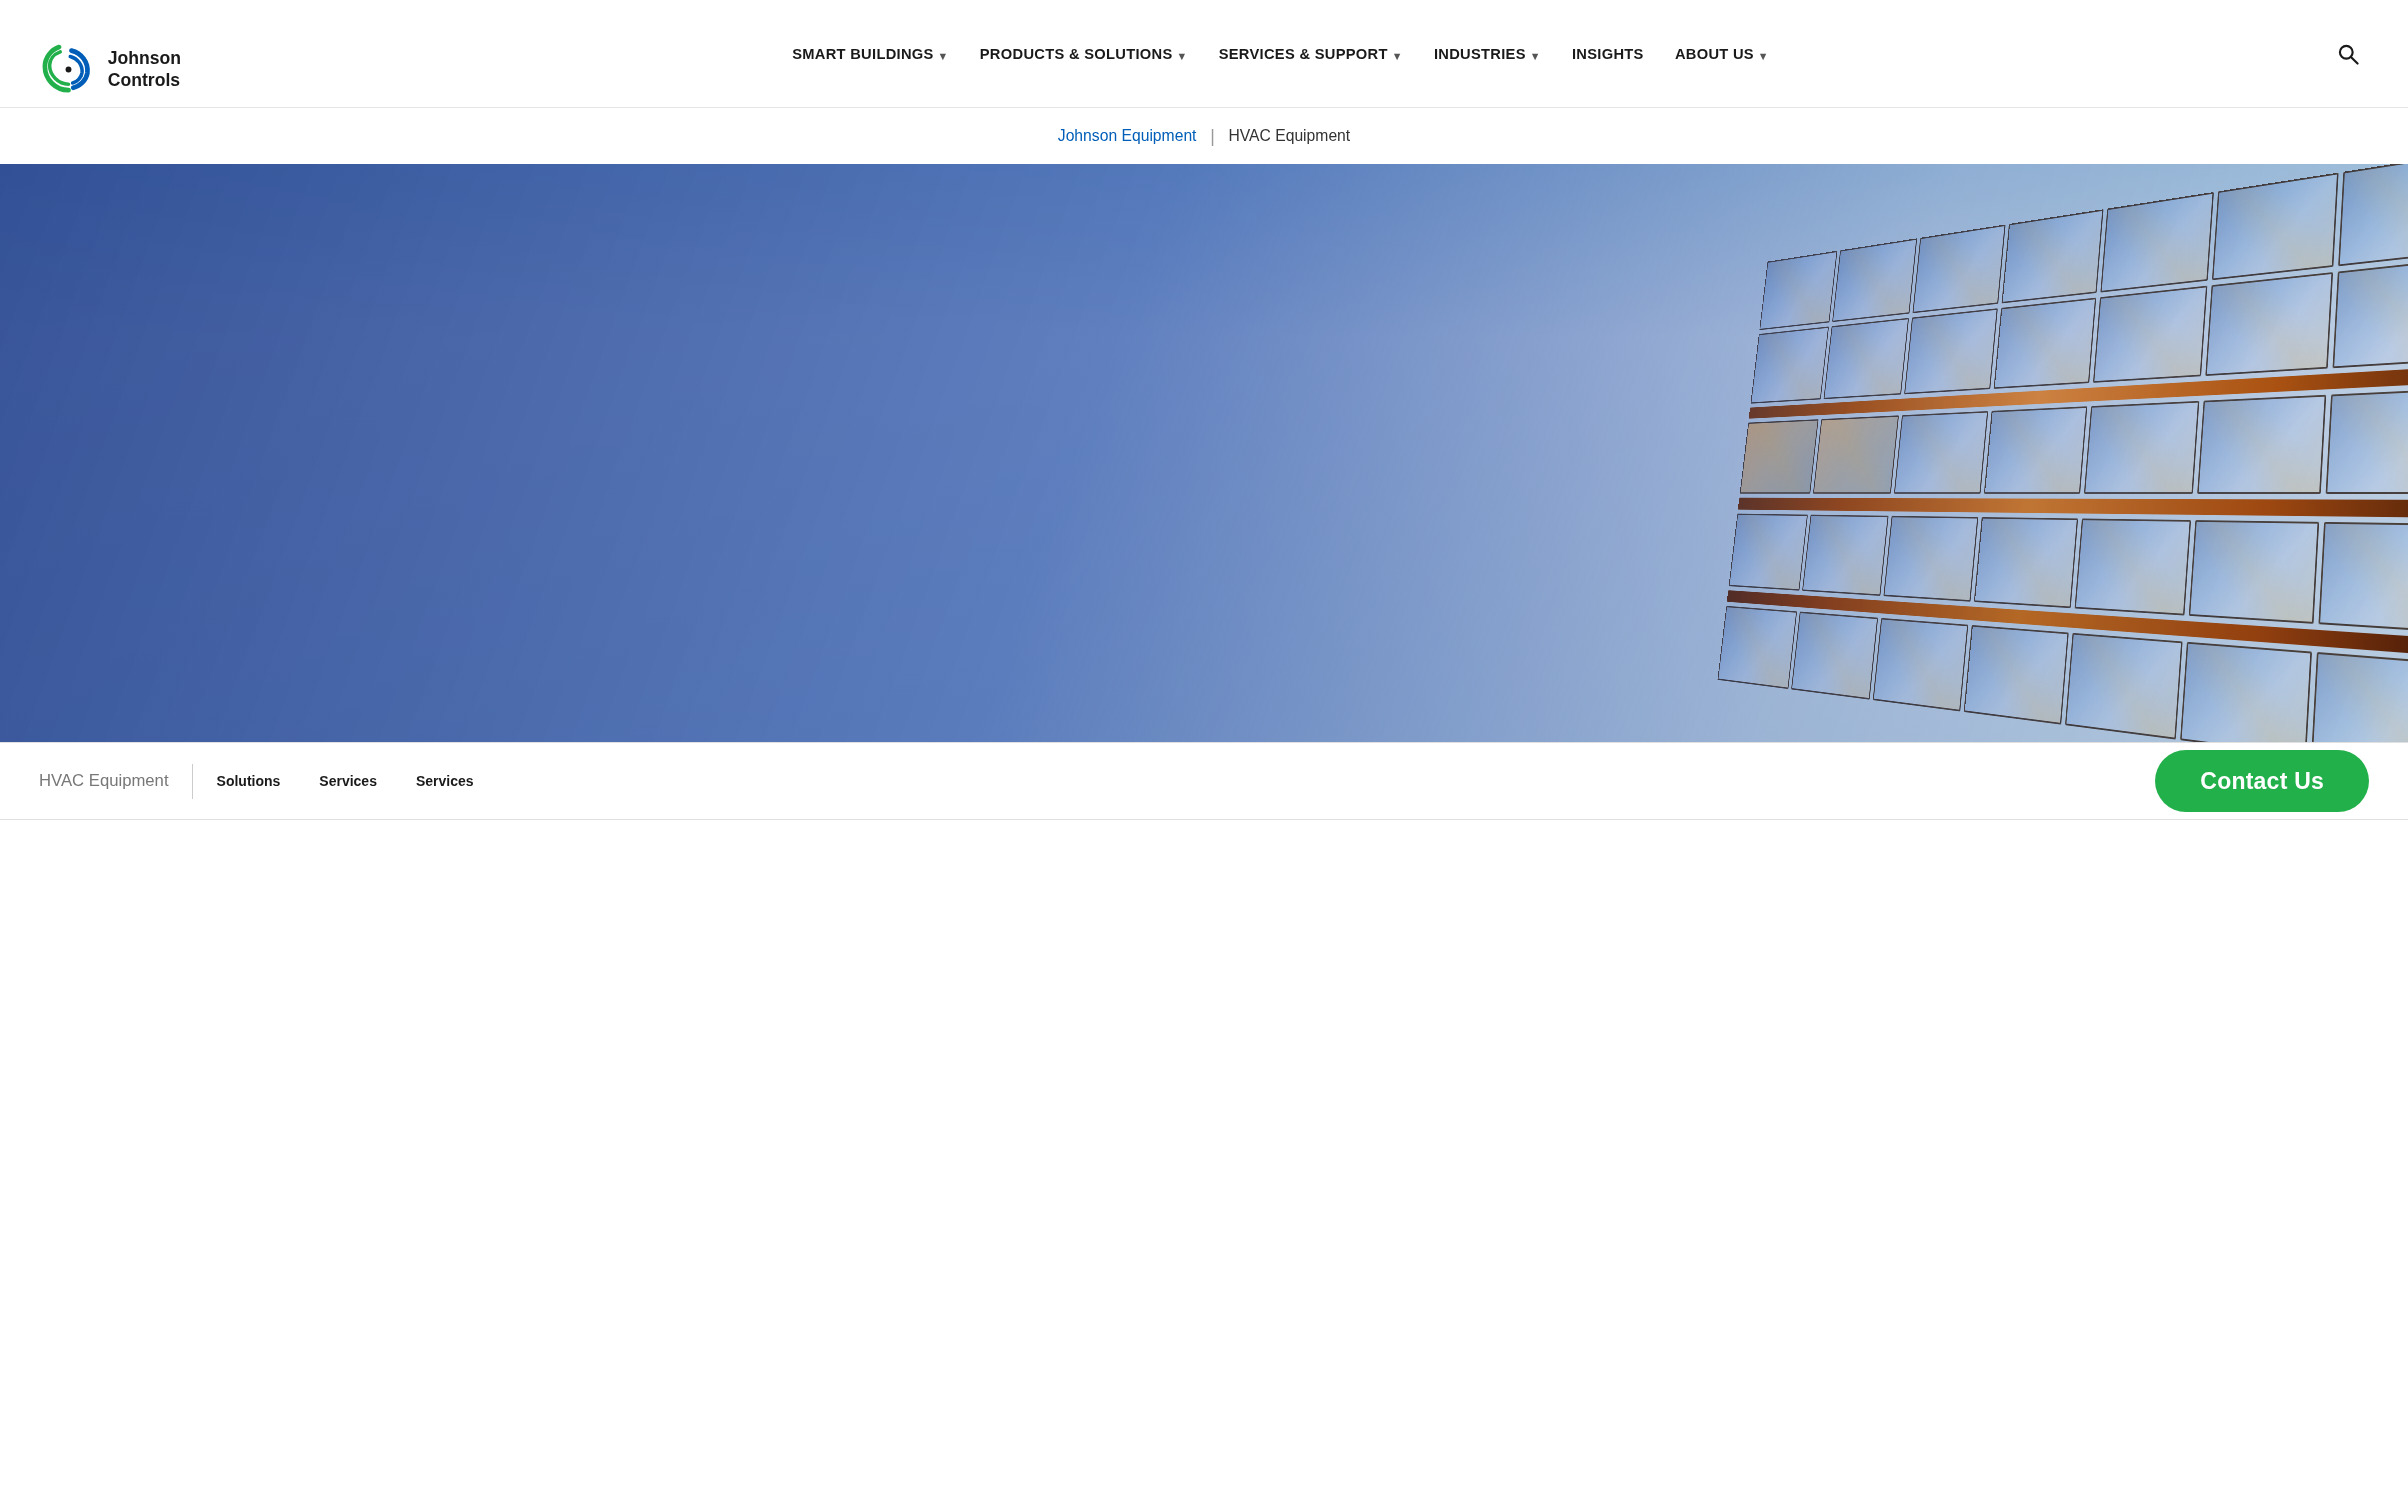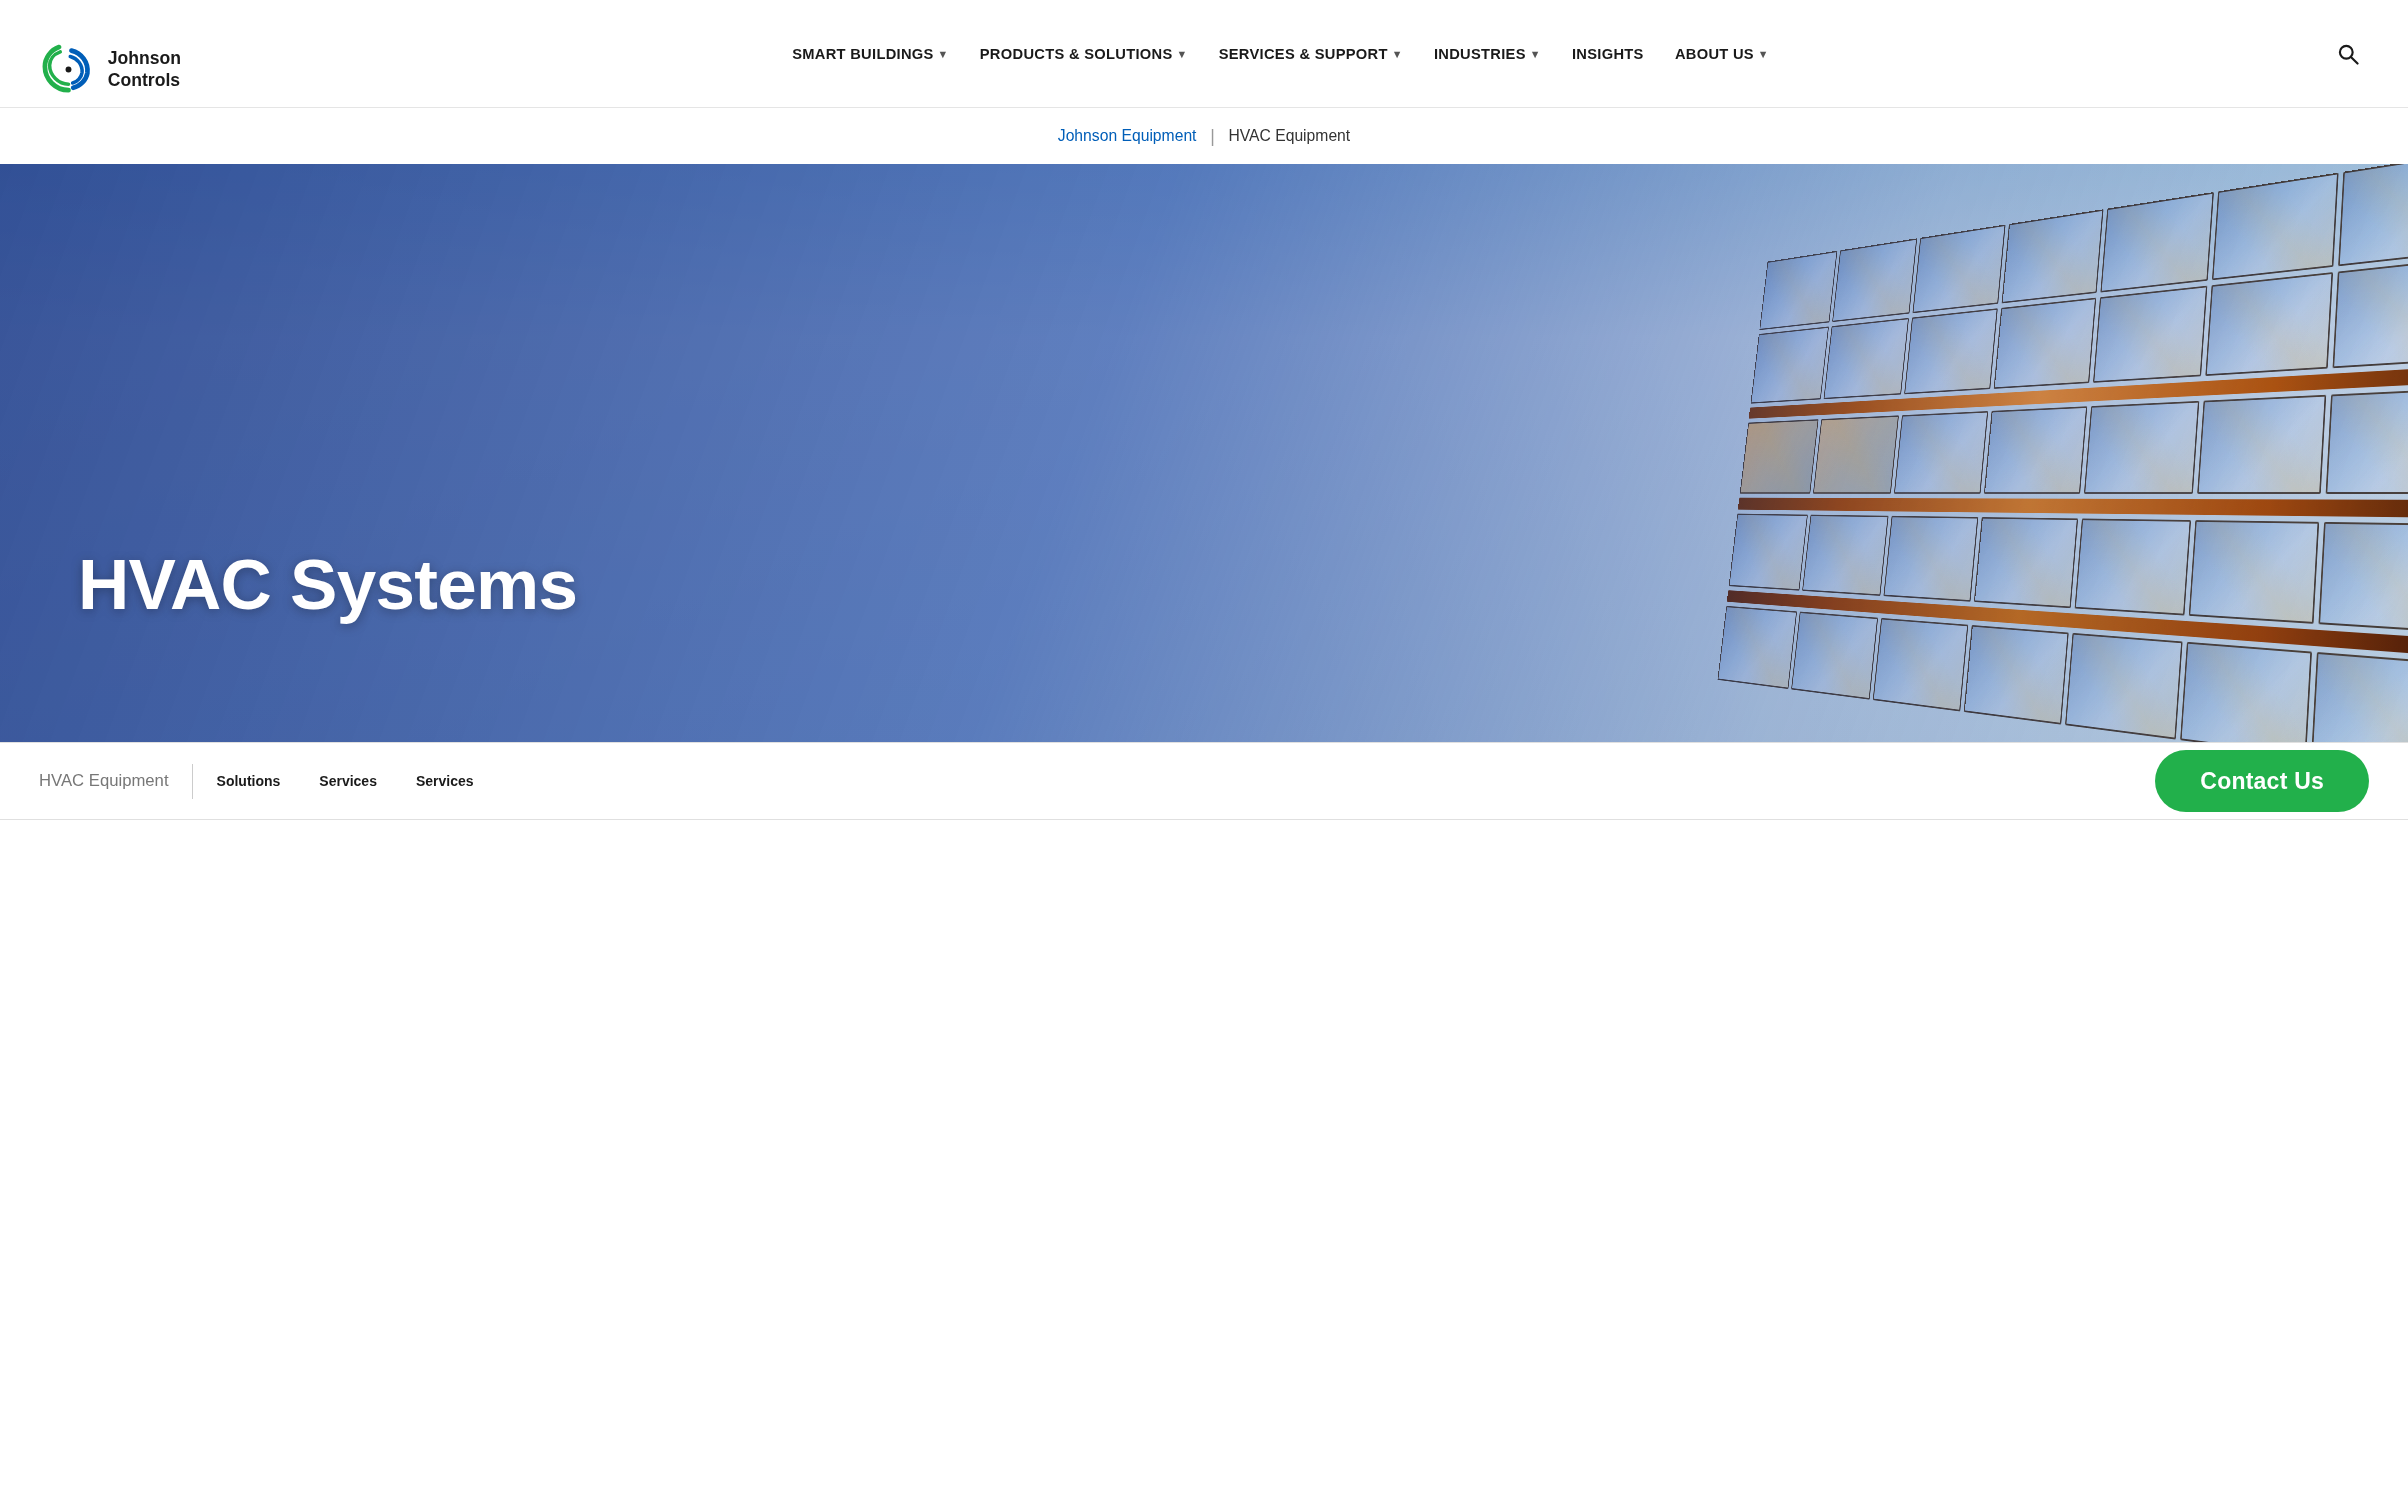"SMART BUILDINGS" .nav-item { align-items: center -> flex-end }
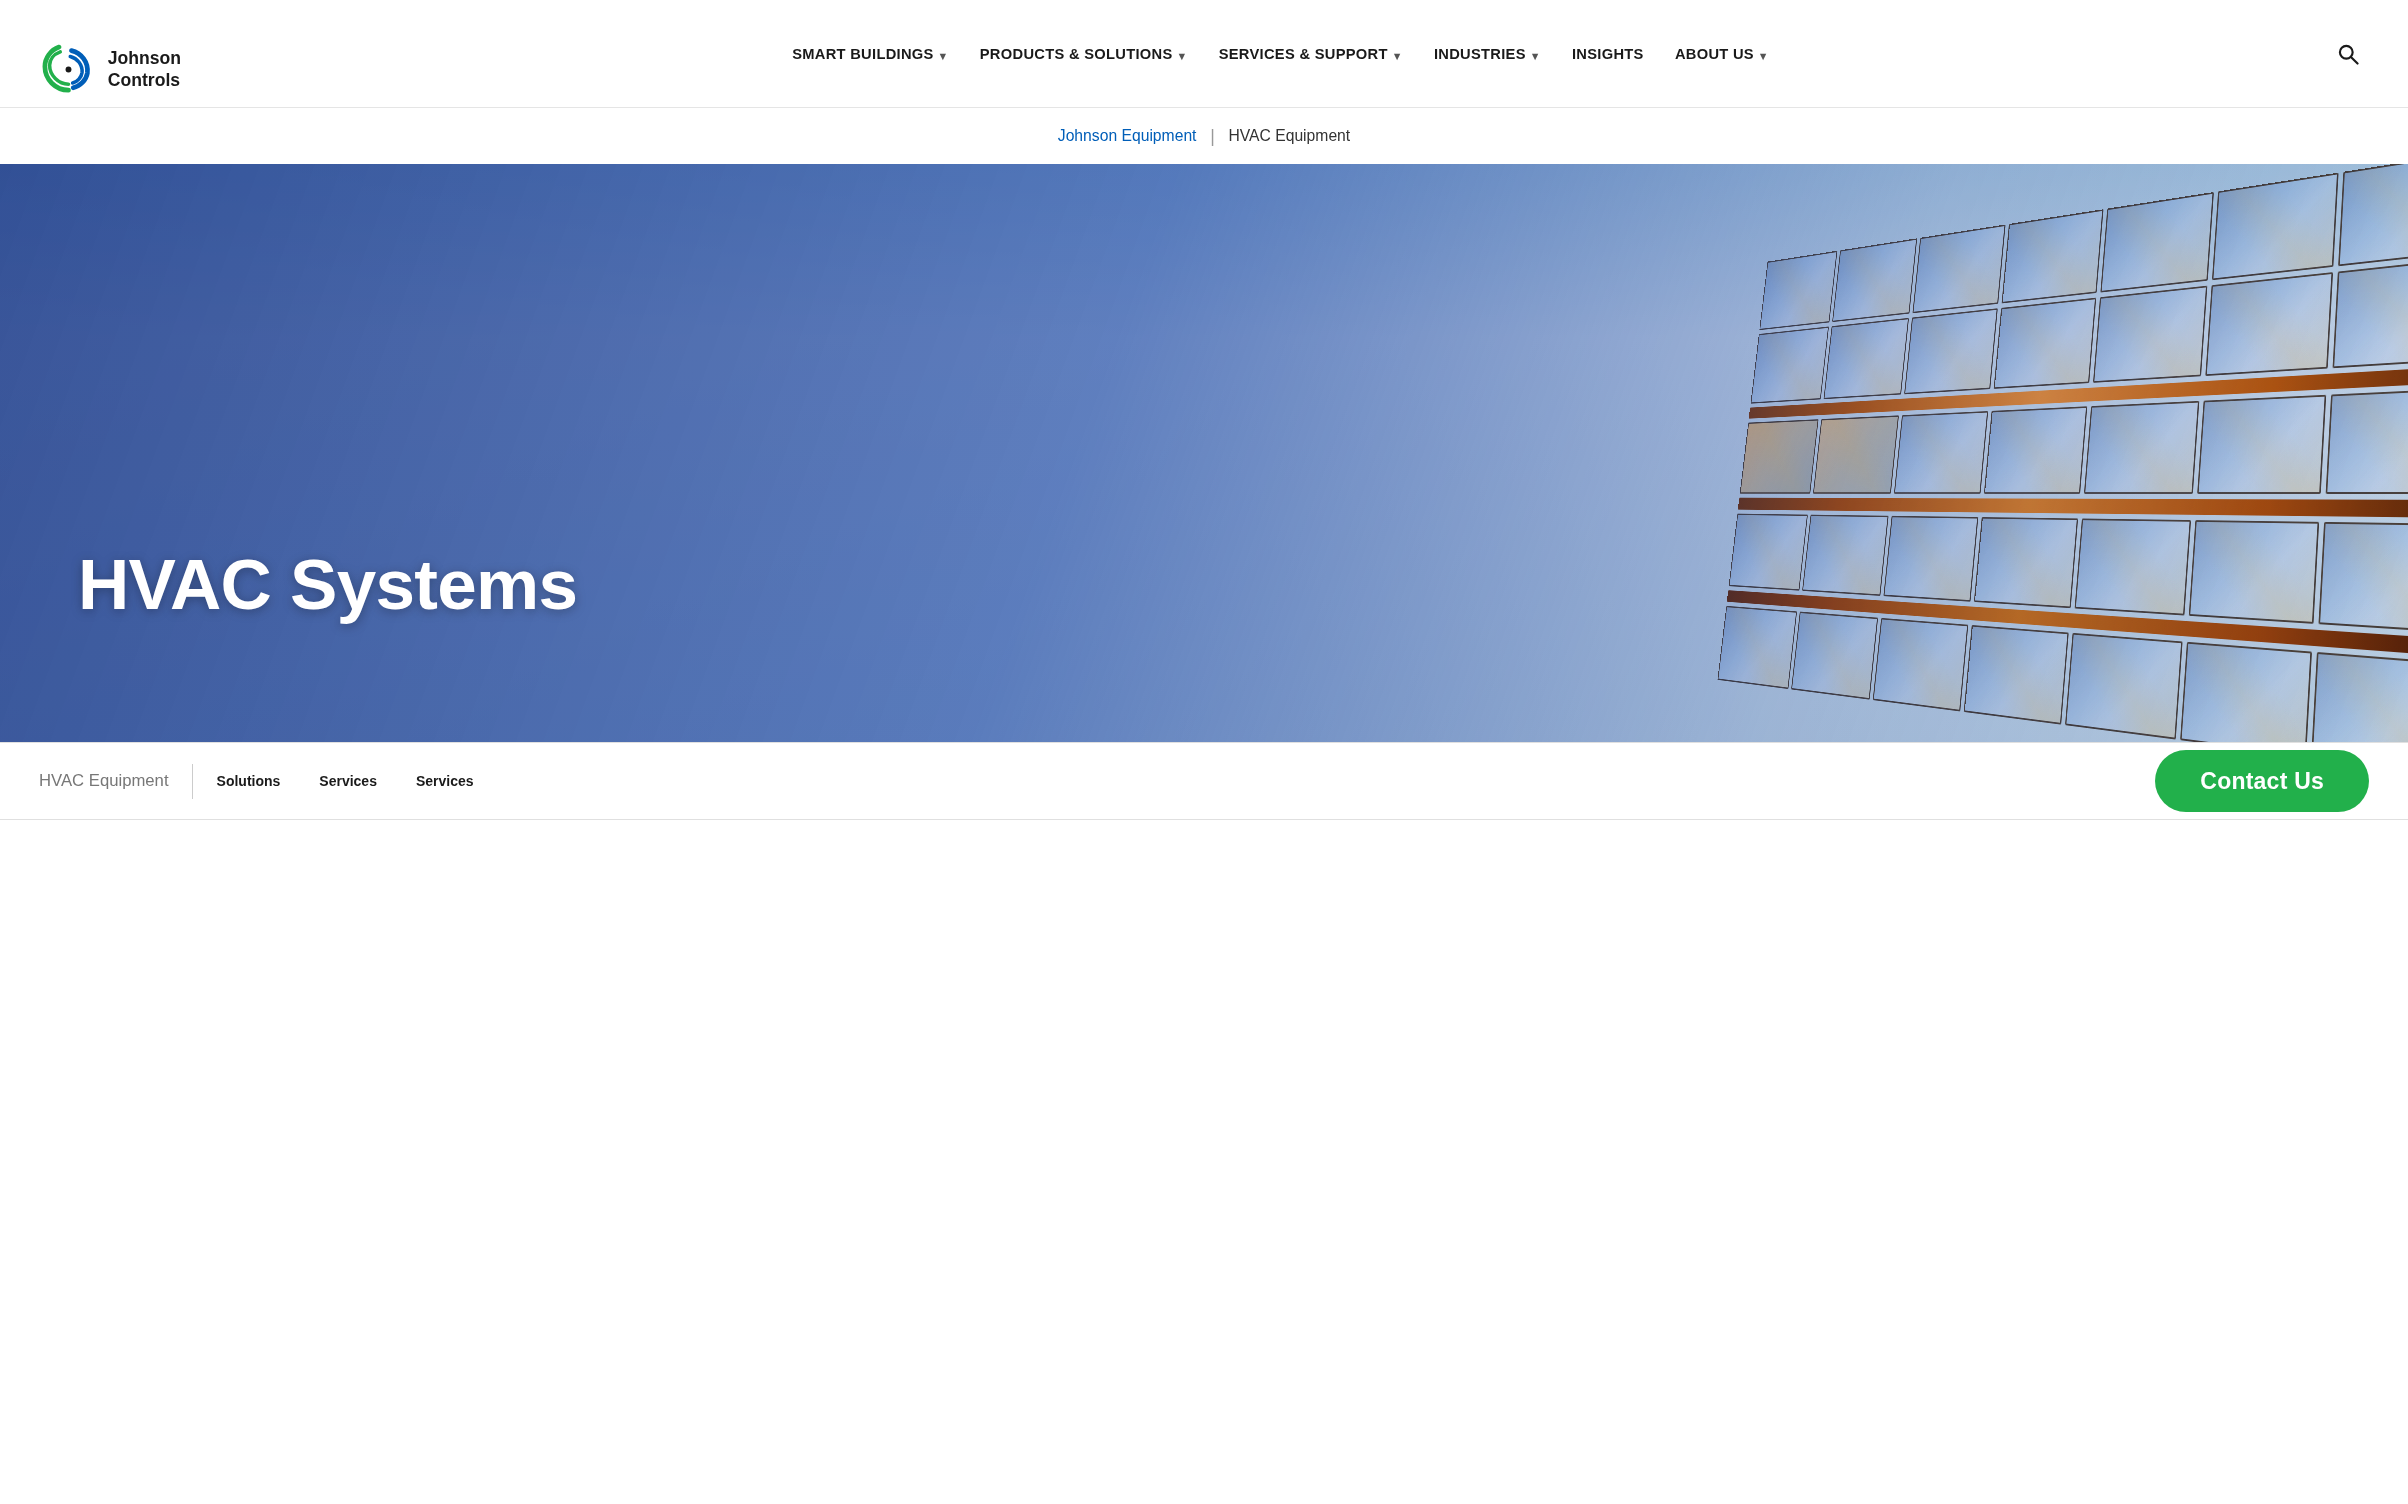"HVAC Systems" h1.hero-title { html: <h1>HVAC Systems</h1> -> none }
